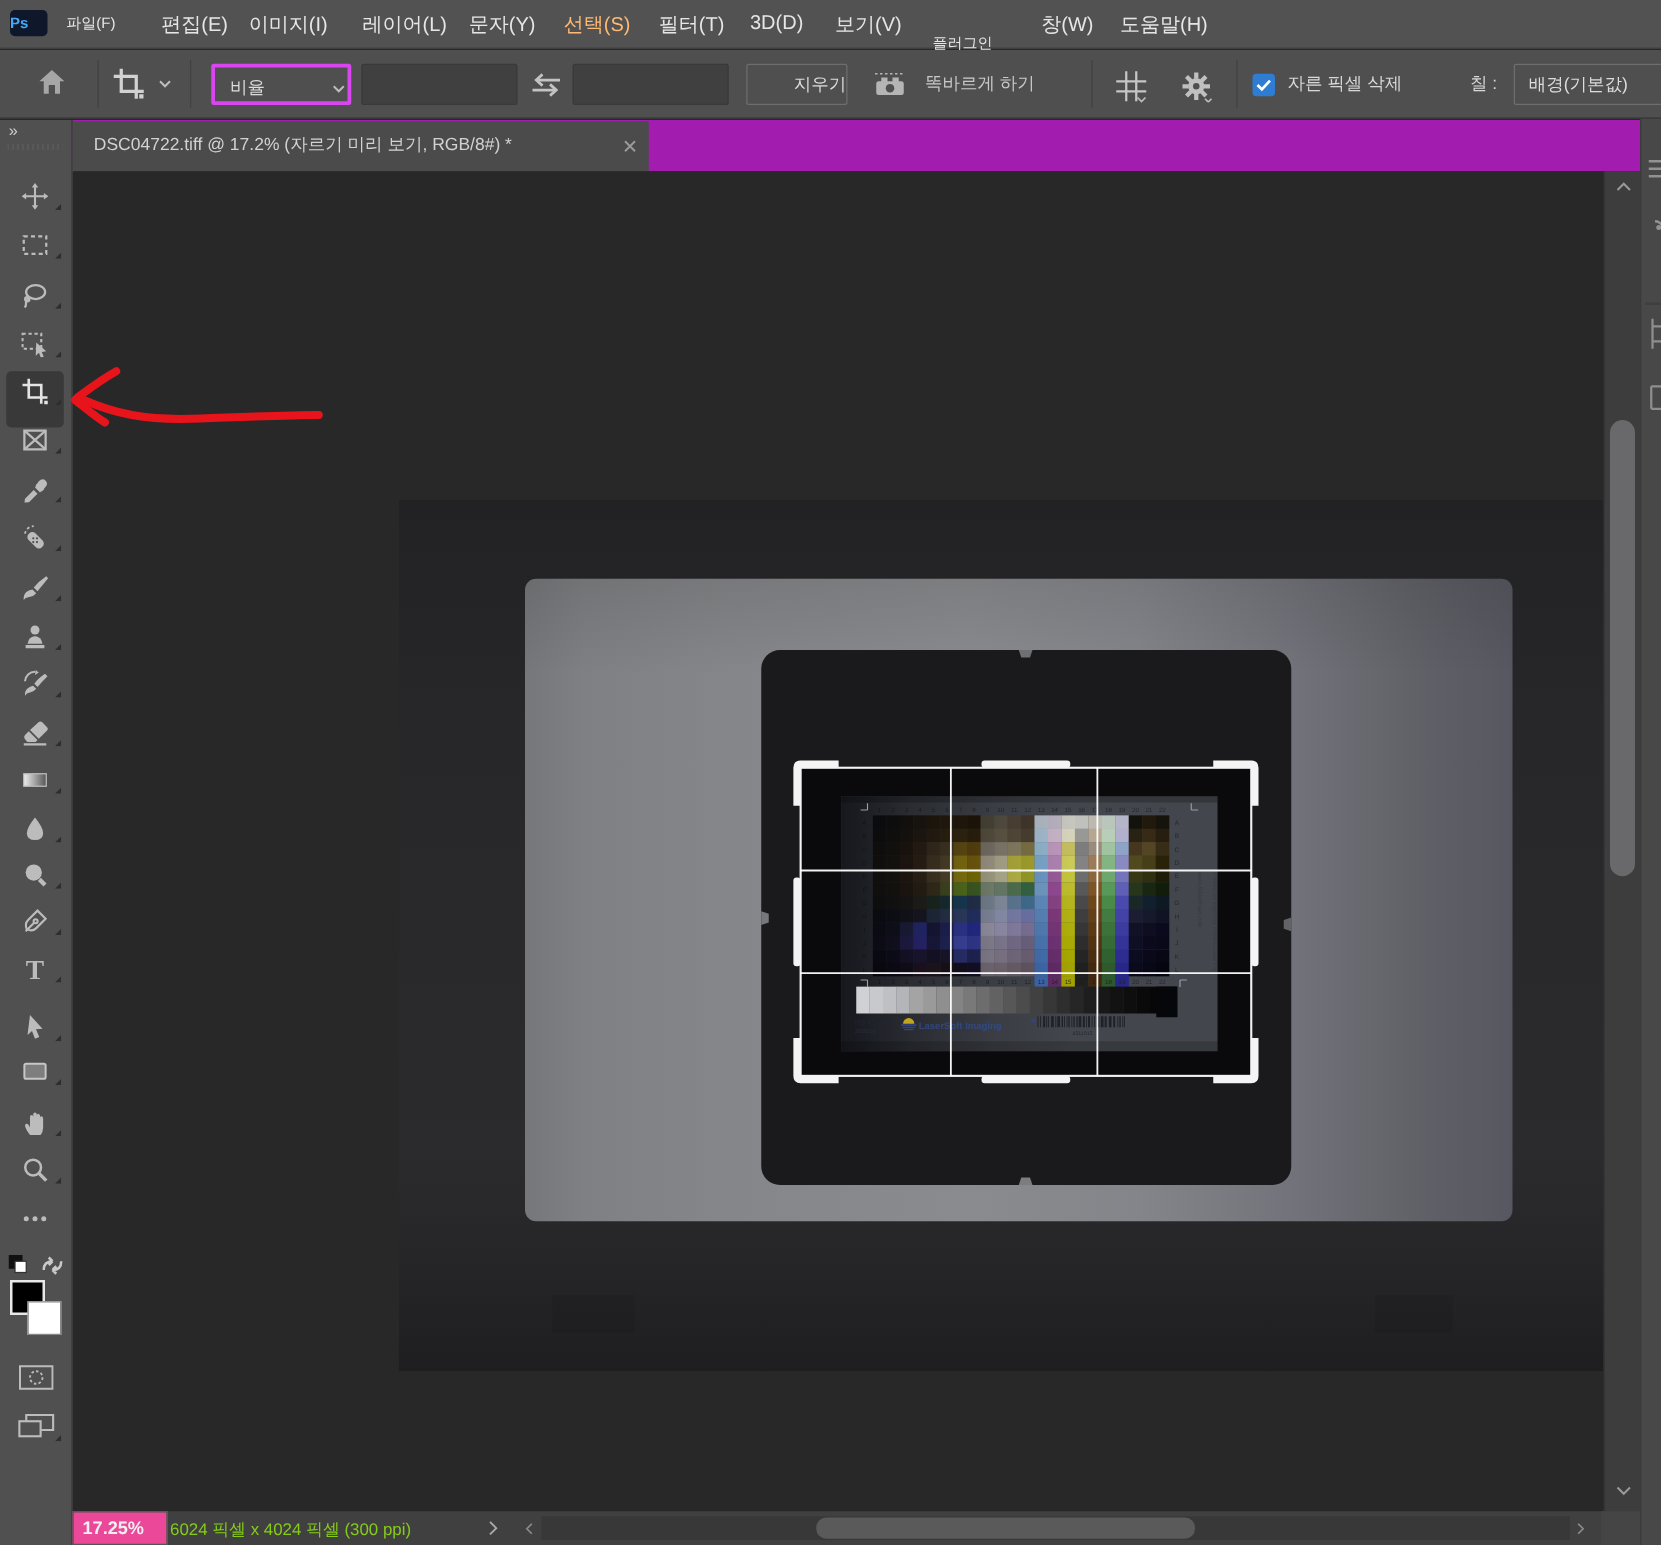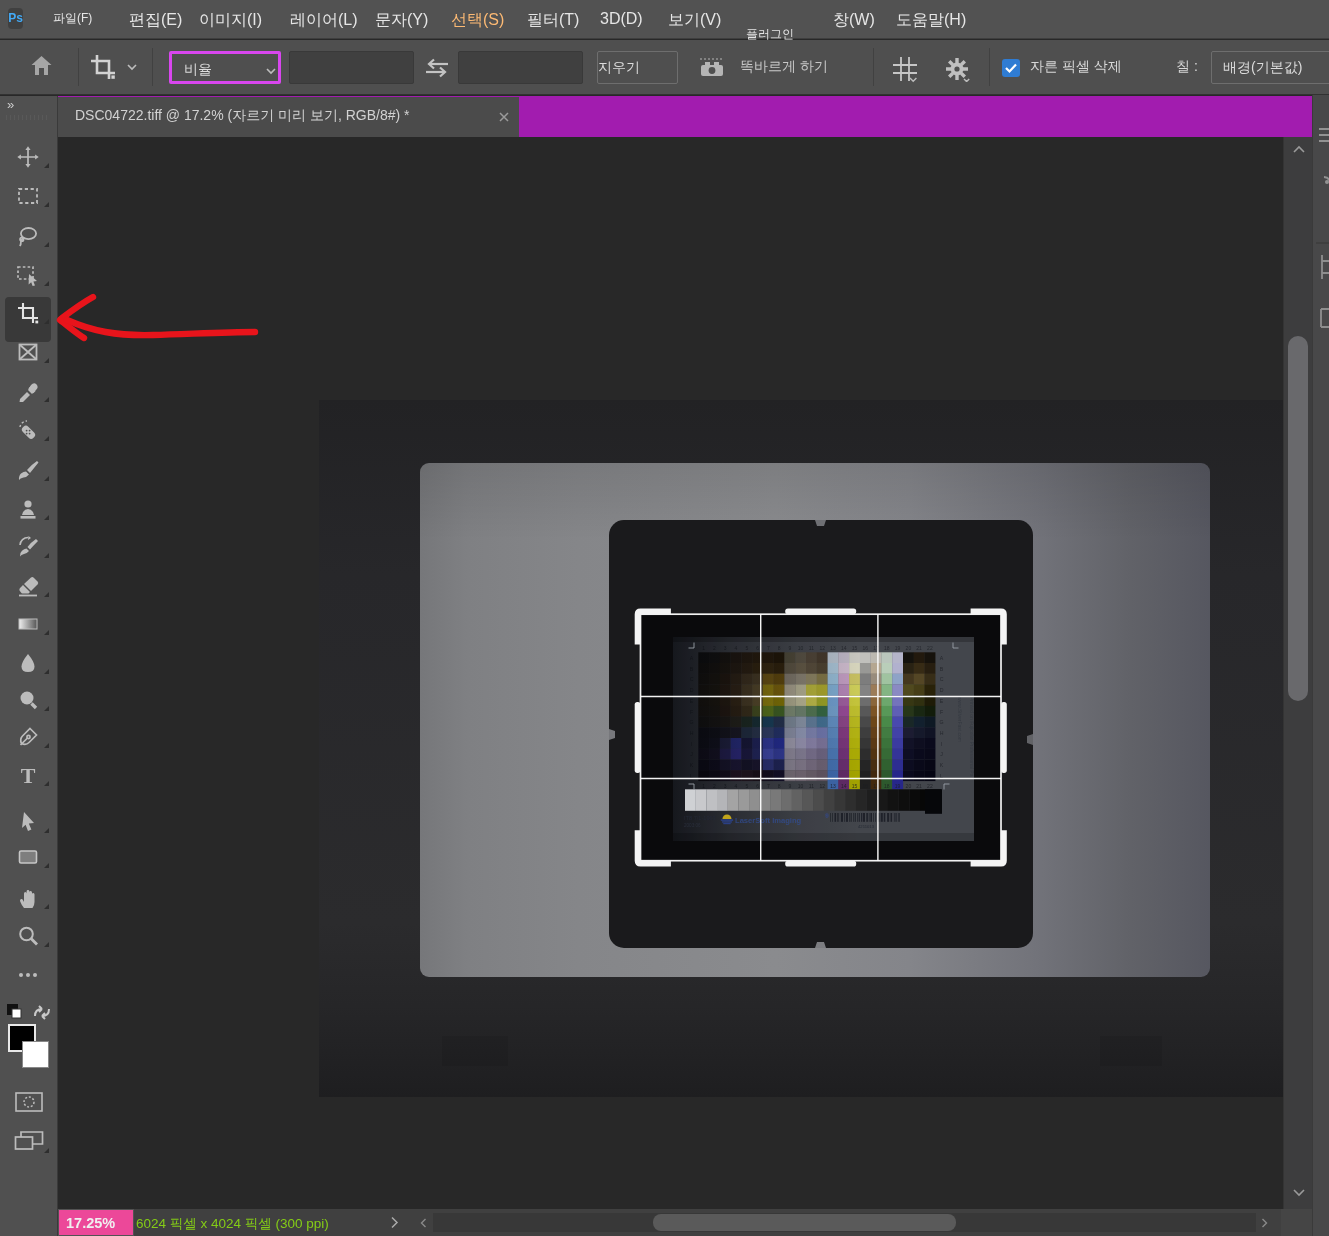"Ps" div.abs { background: #404040 -> #0f172a; text-align: right -> left; width: 15px -> 30px }
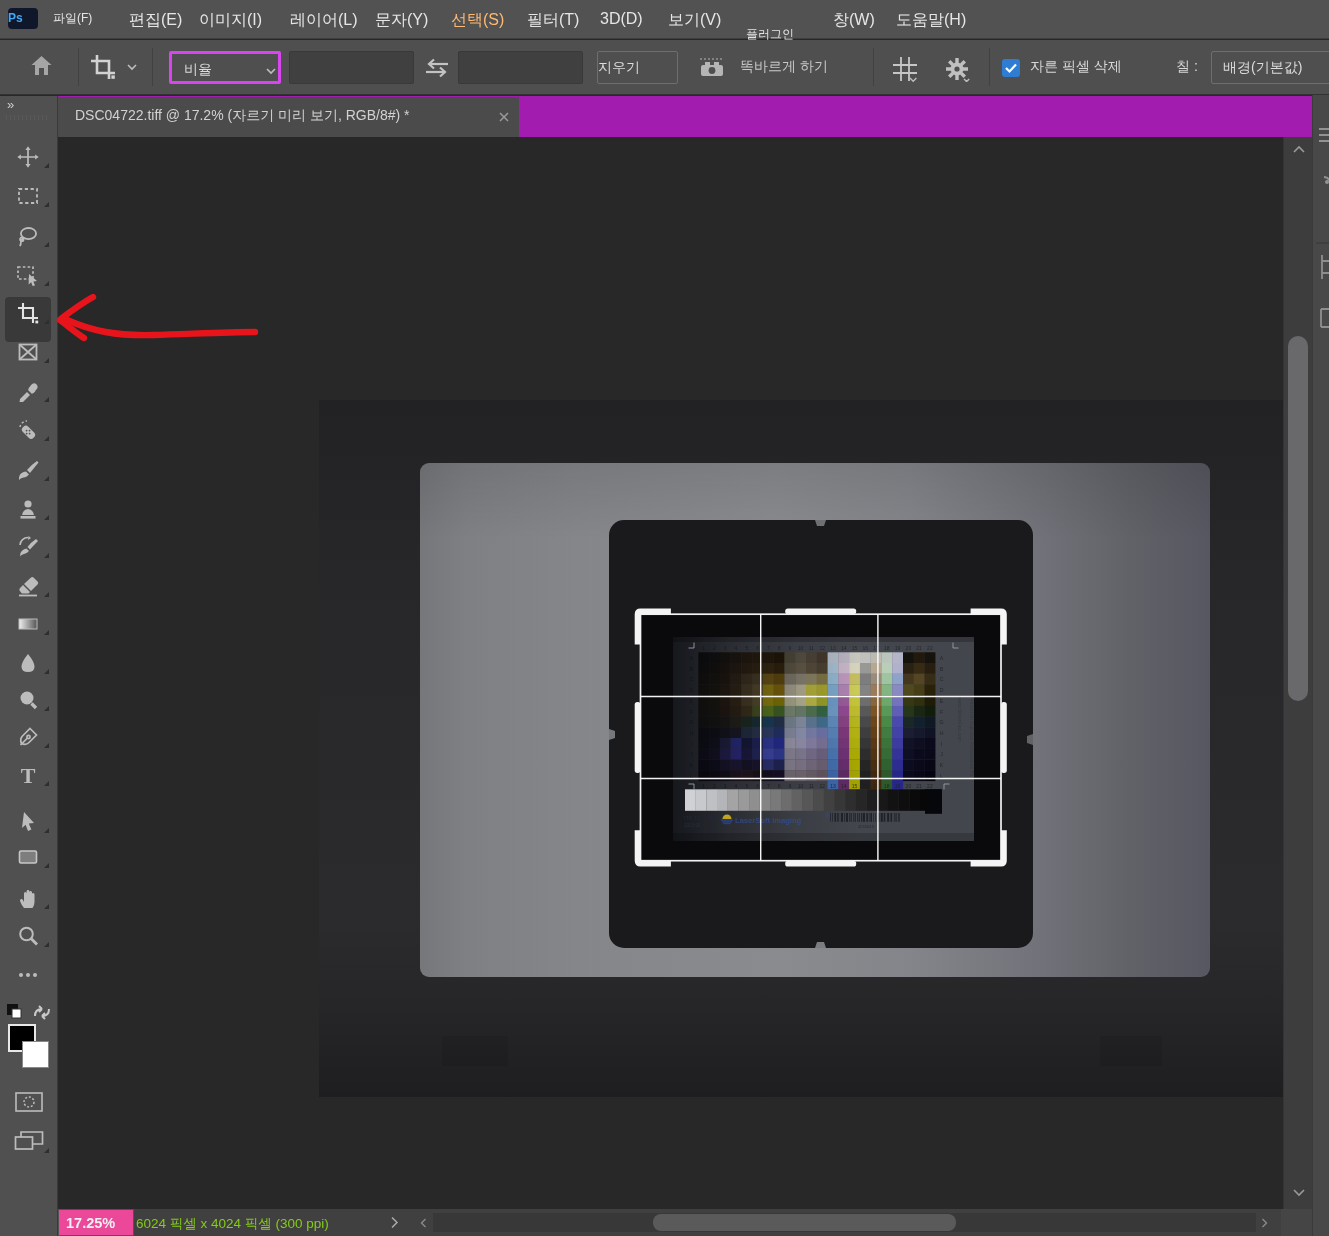"지우기" div.abs { text-align: left -> right }
